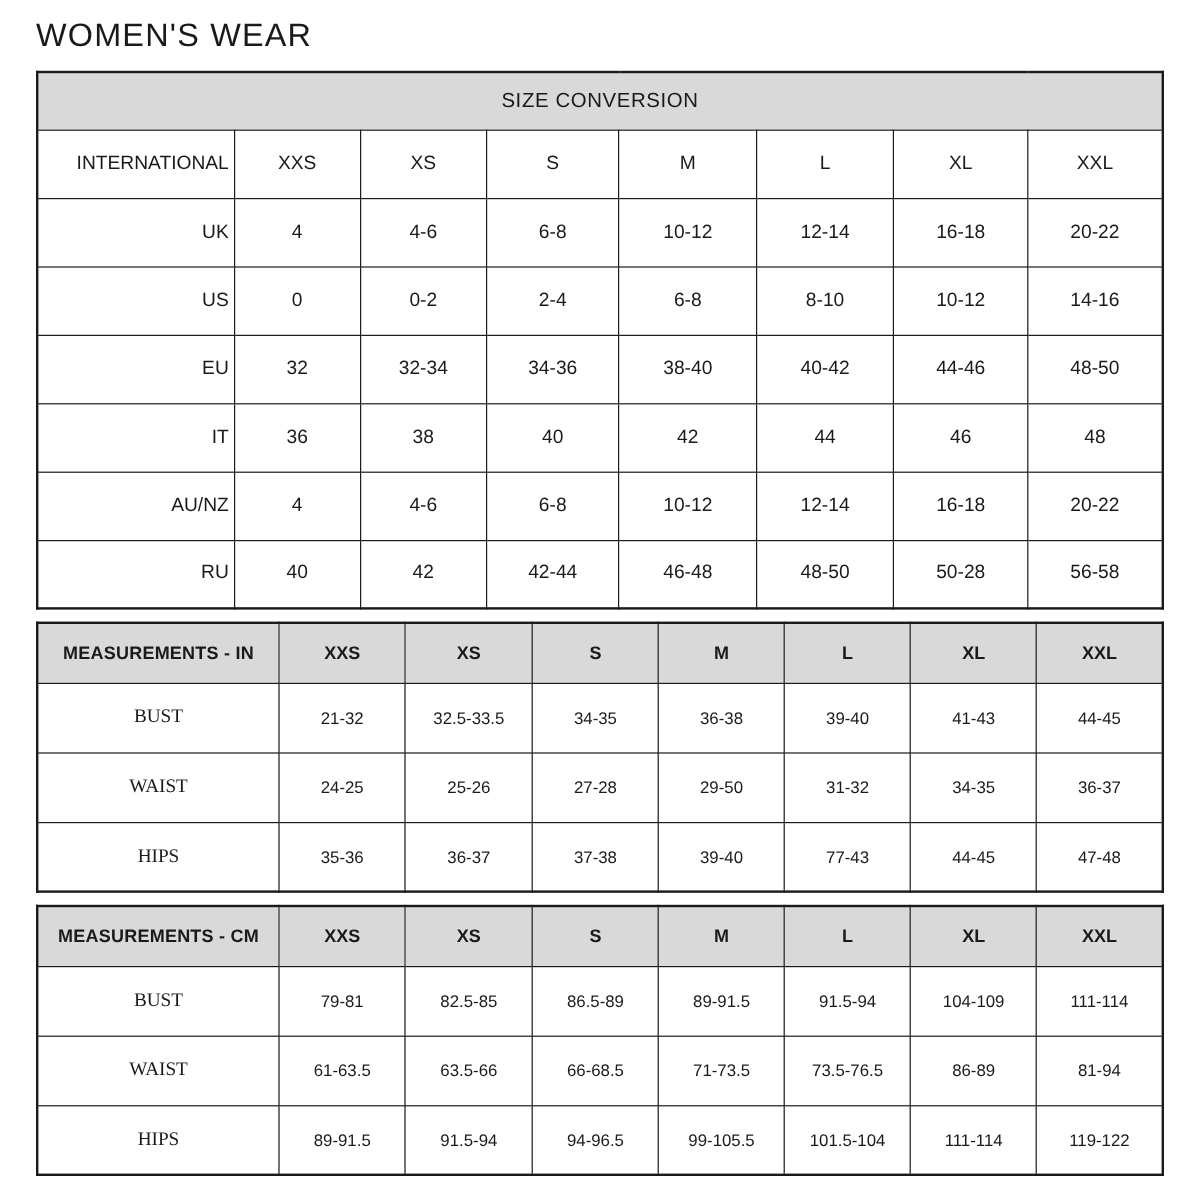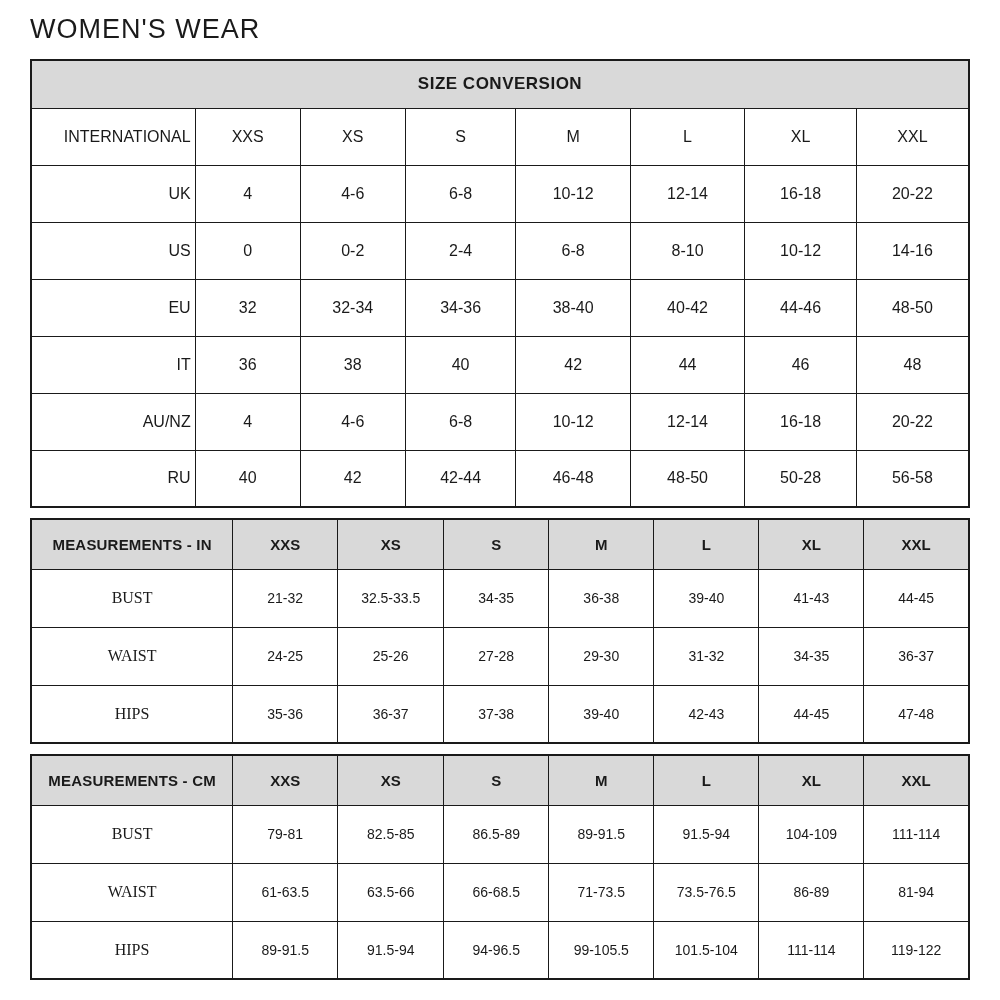"SIZE CONVERSION" .t1-title-row td { font-weight: bold -> normal }
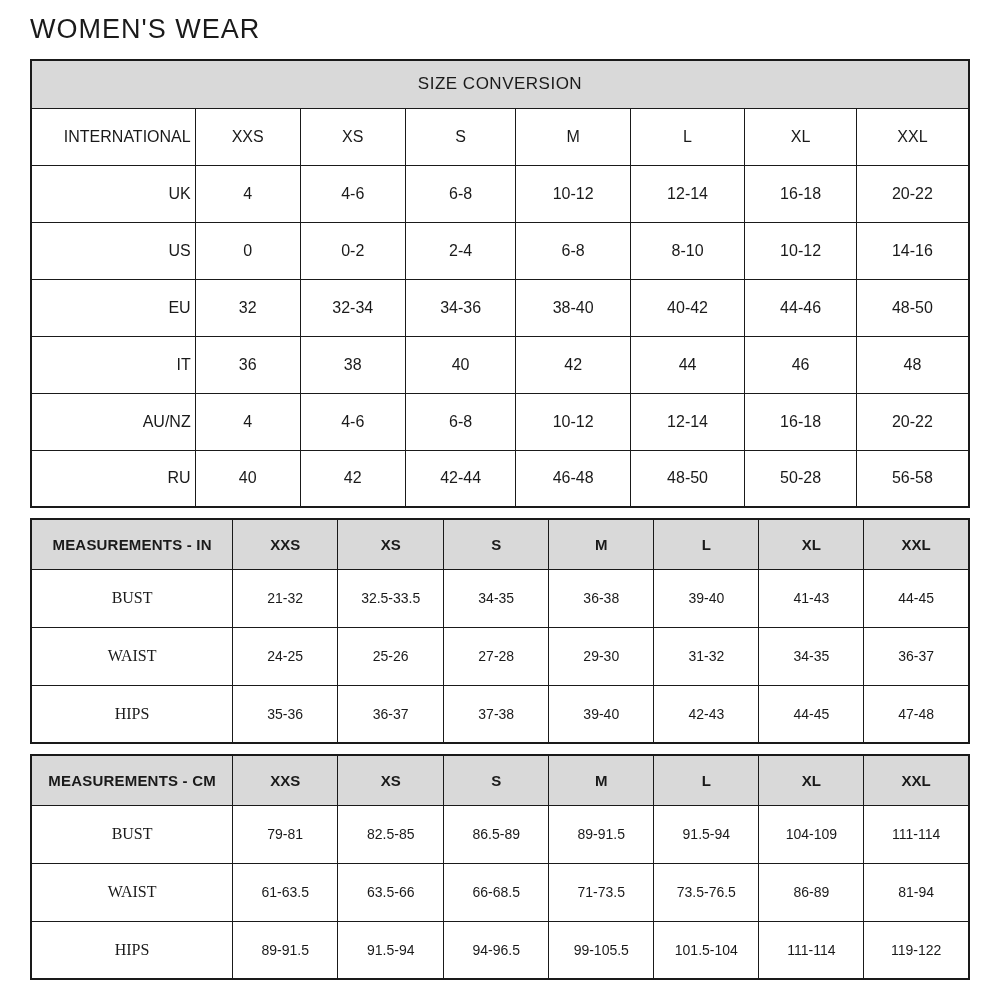"29-30" td { text: 29-30 -> 29-50 }
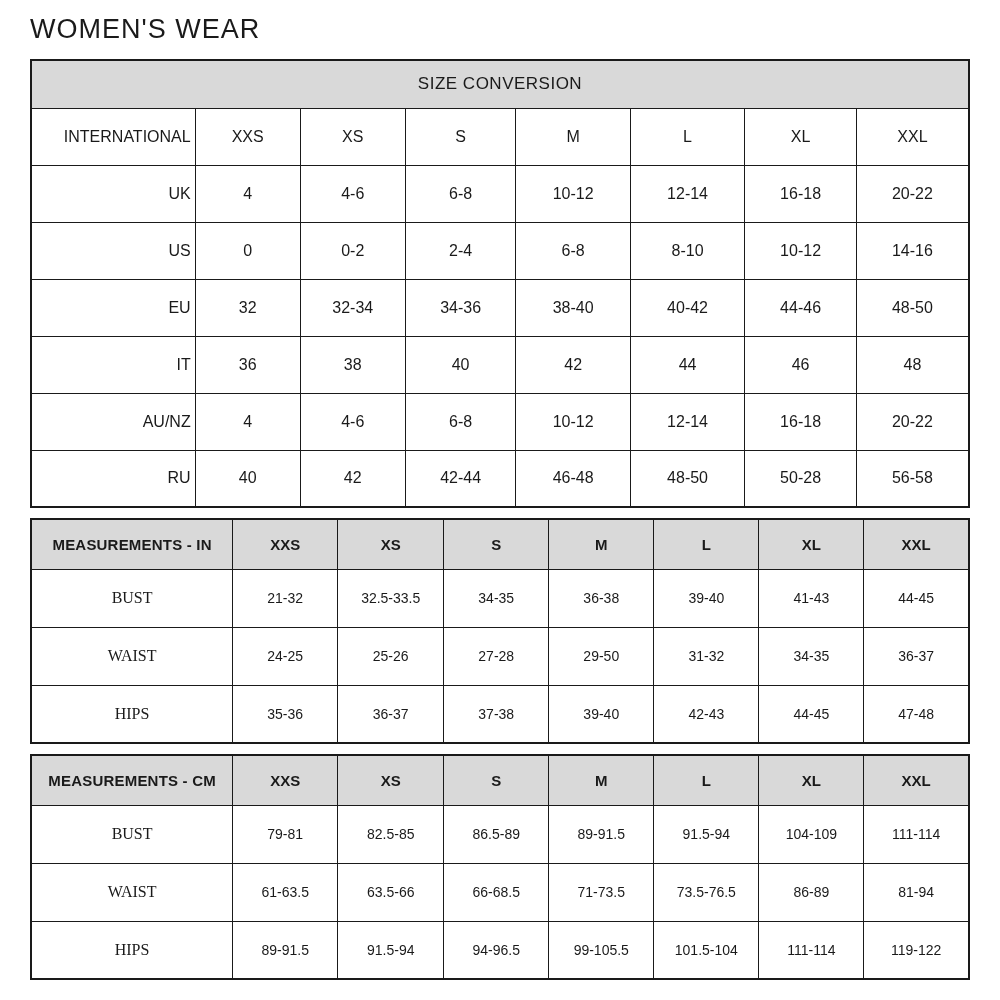"42-43" td { text: 42-43 -> 77-43 }
